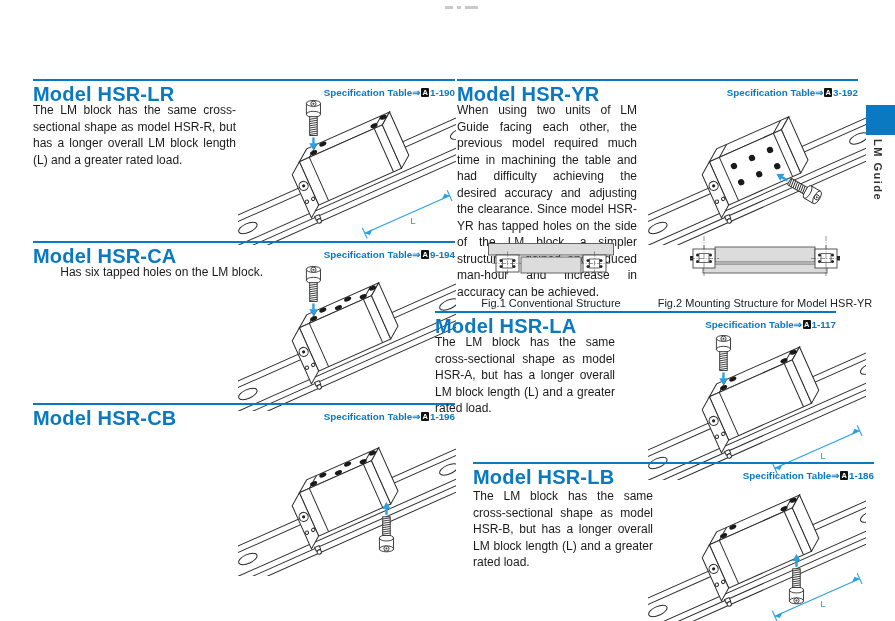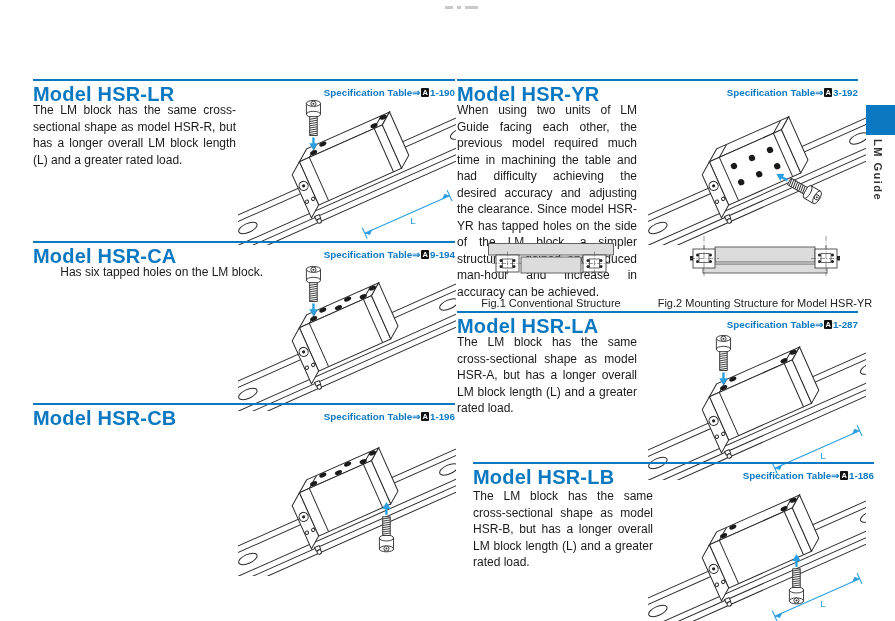"Model HSR-LA" div.section { left: 457px -> 435px }
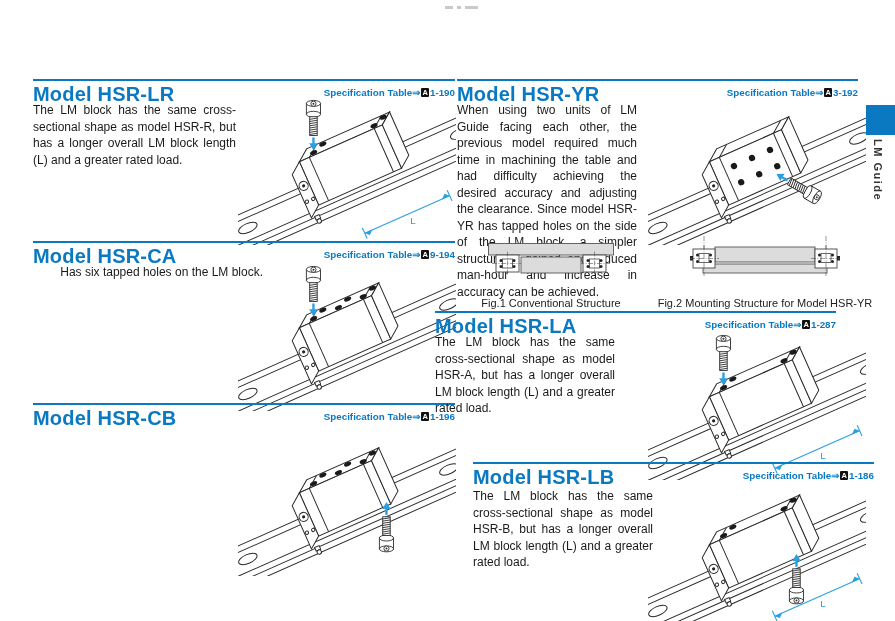"1-287" span { text: 1-287 -> 1-117 }
